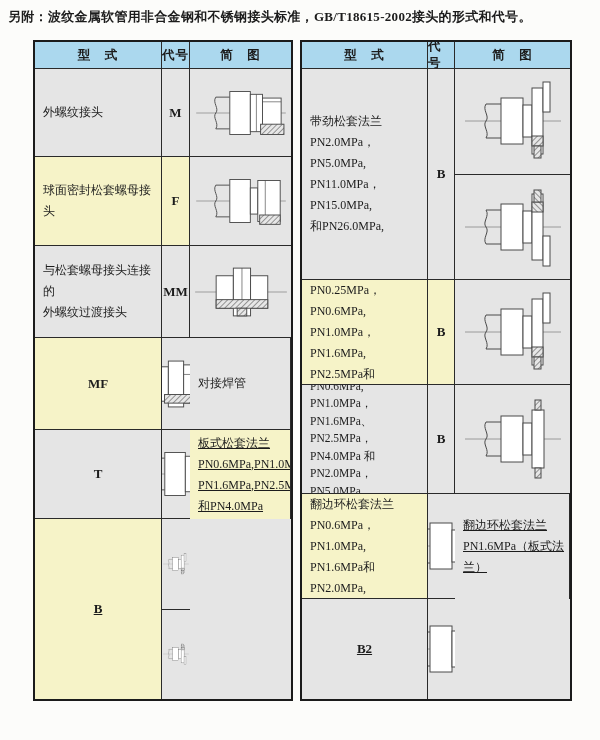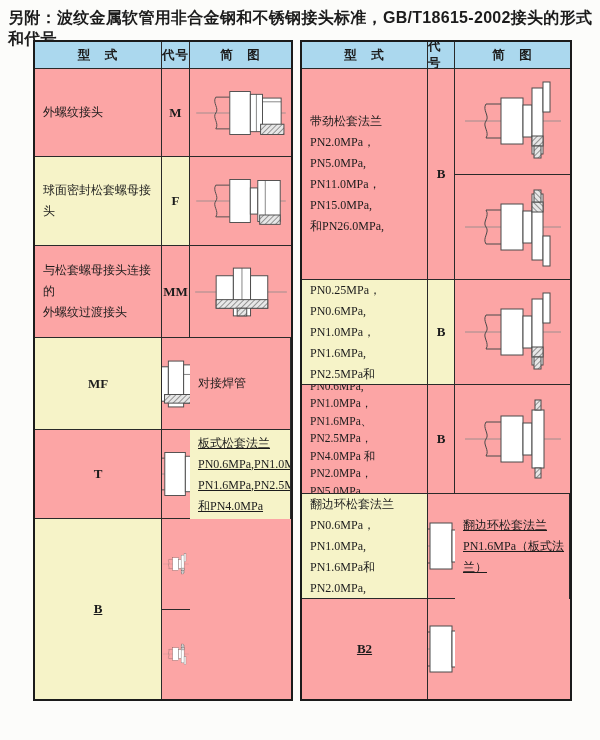"另附：波纹金属软管用非合金钢和不锈钢接头标准，GB/T18615-2002接头的" .title { font-family: Liberation Sans, sans-serif -> Liberation Serif, serif; font-size: 16px -> 13px }
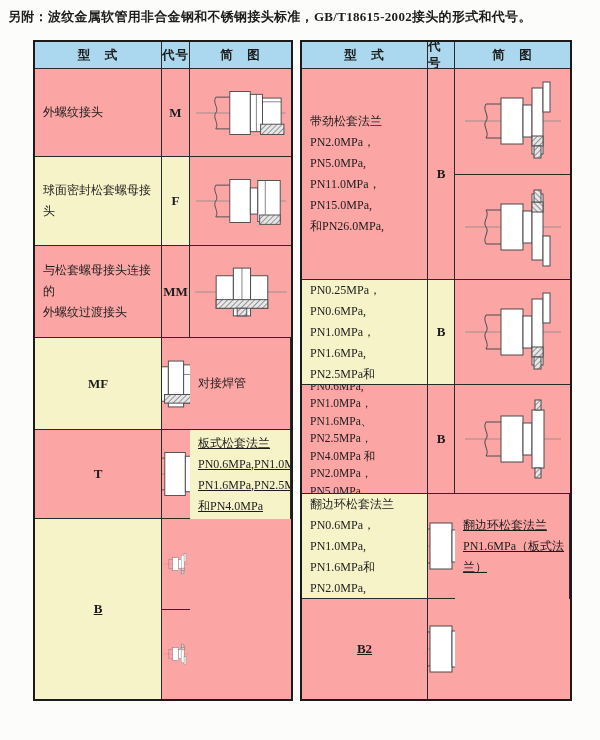"型 式" .tbl { background: #fca5a5 -> #e5e5e5 }
